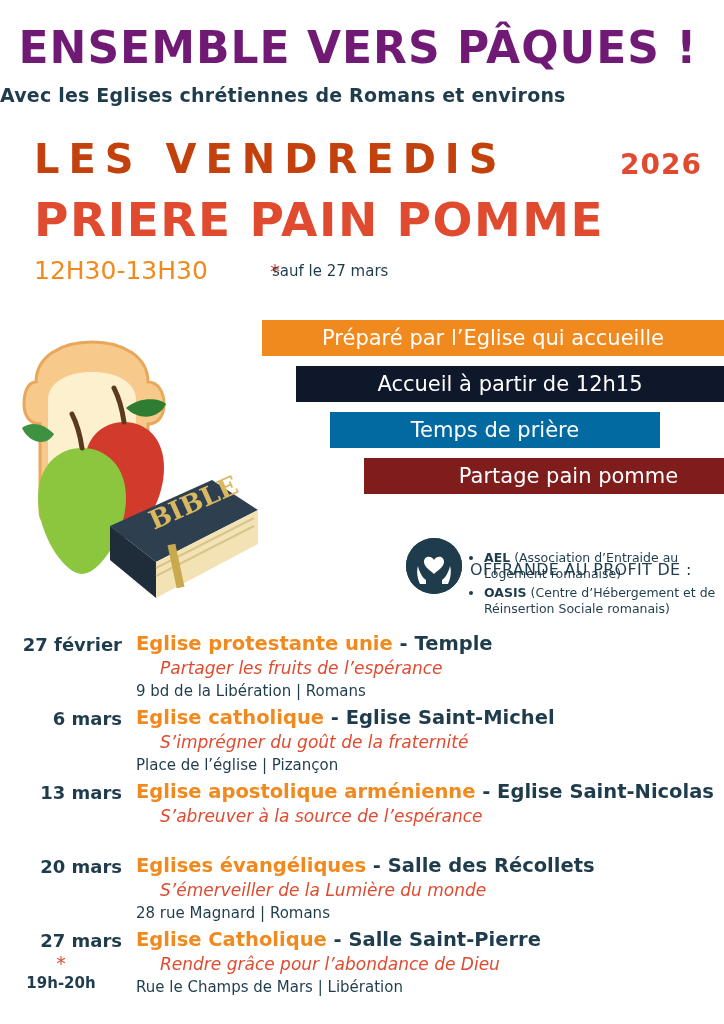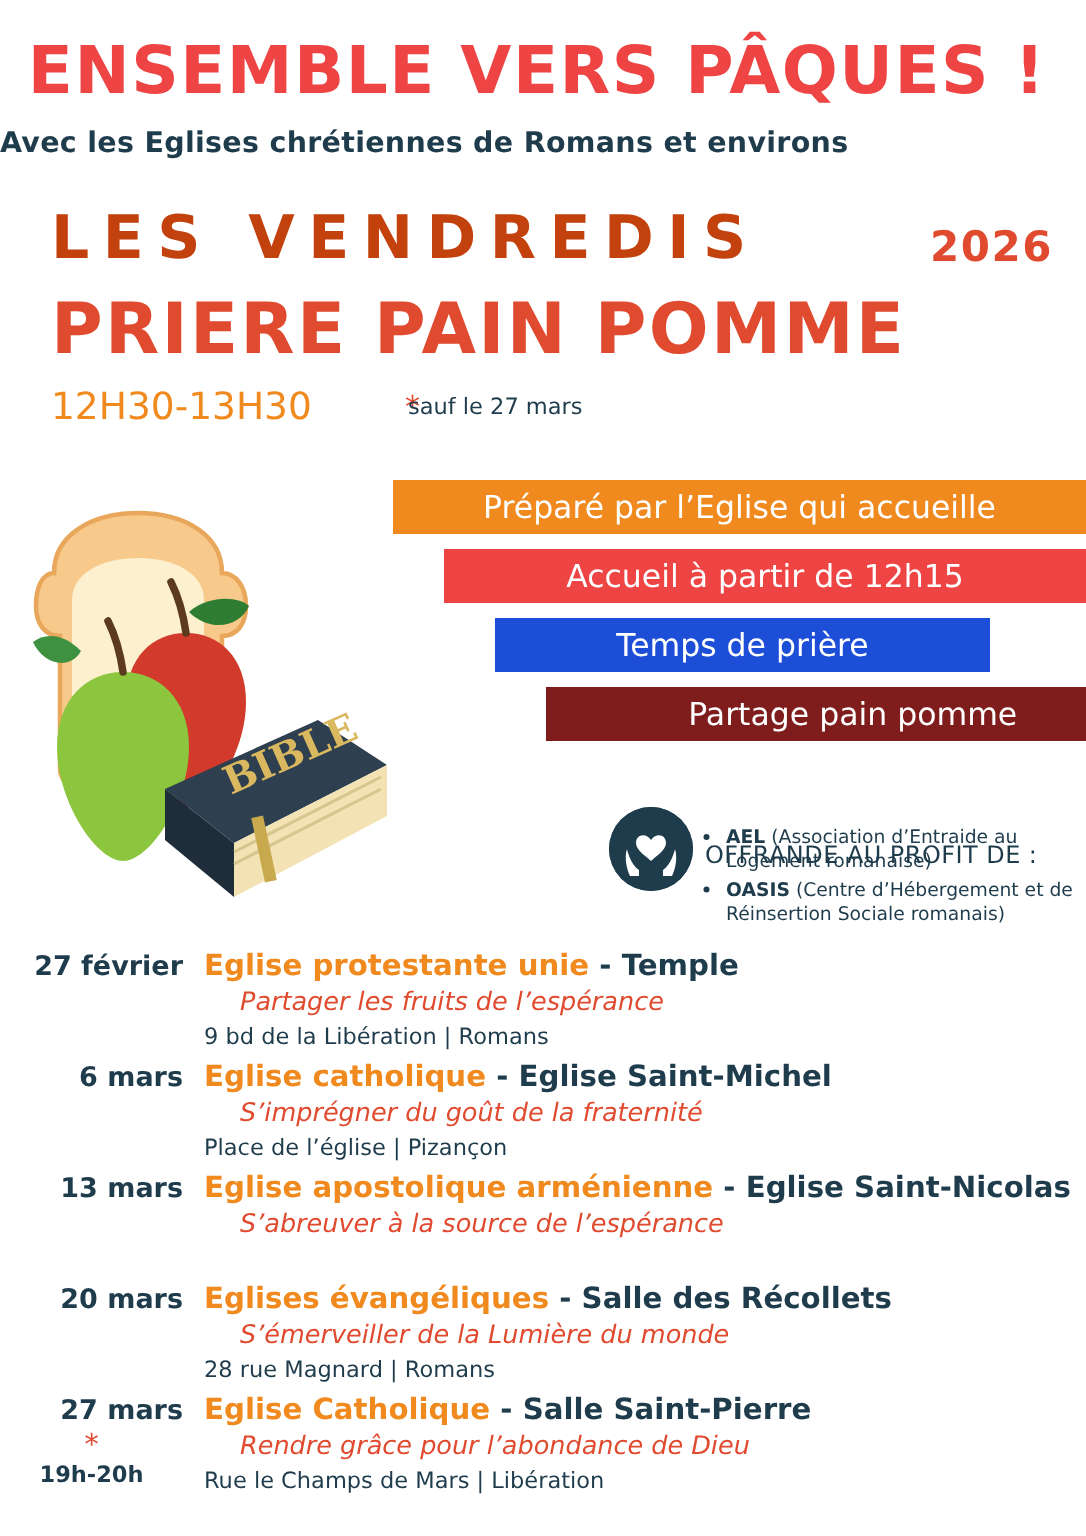"ENSEMBLE VERS PÂQUES !" .title-main { color: #ef4444 -> #701a75 }
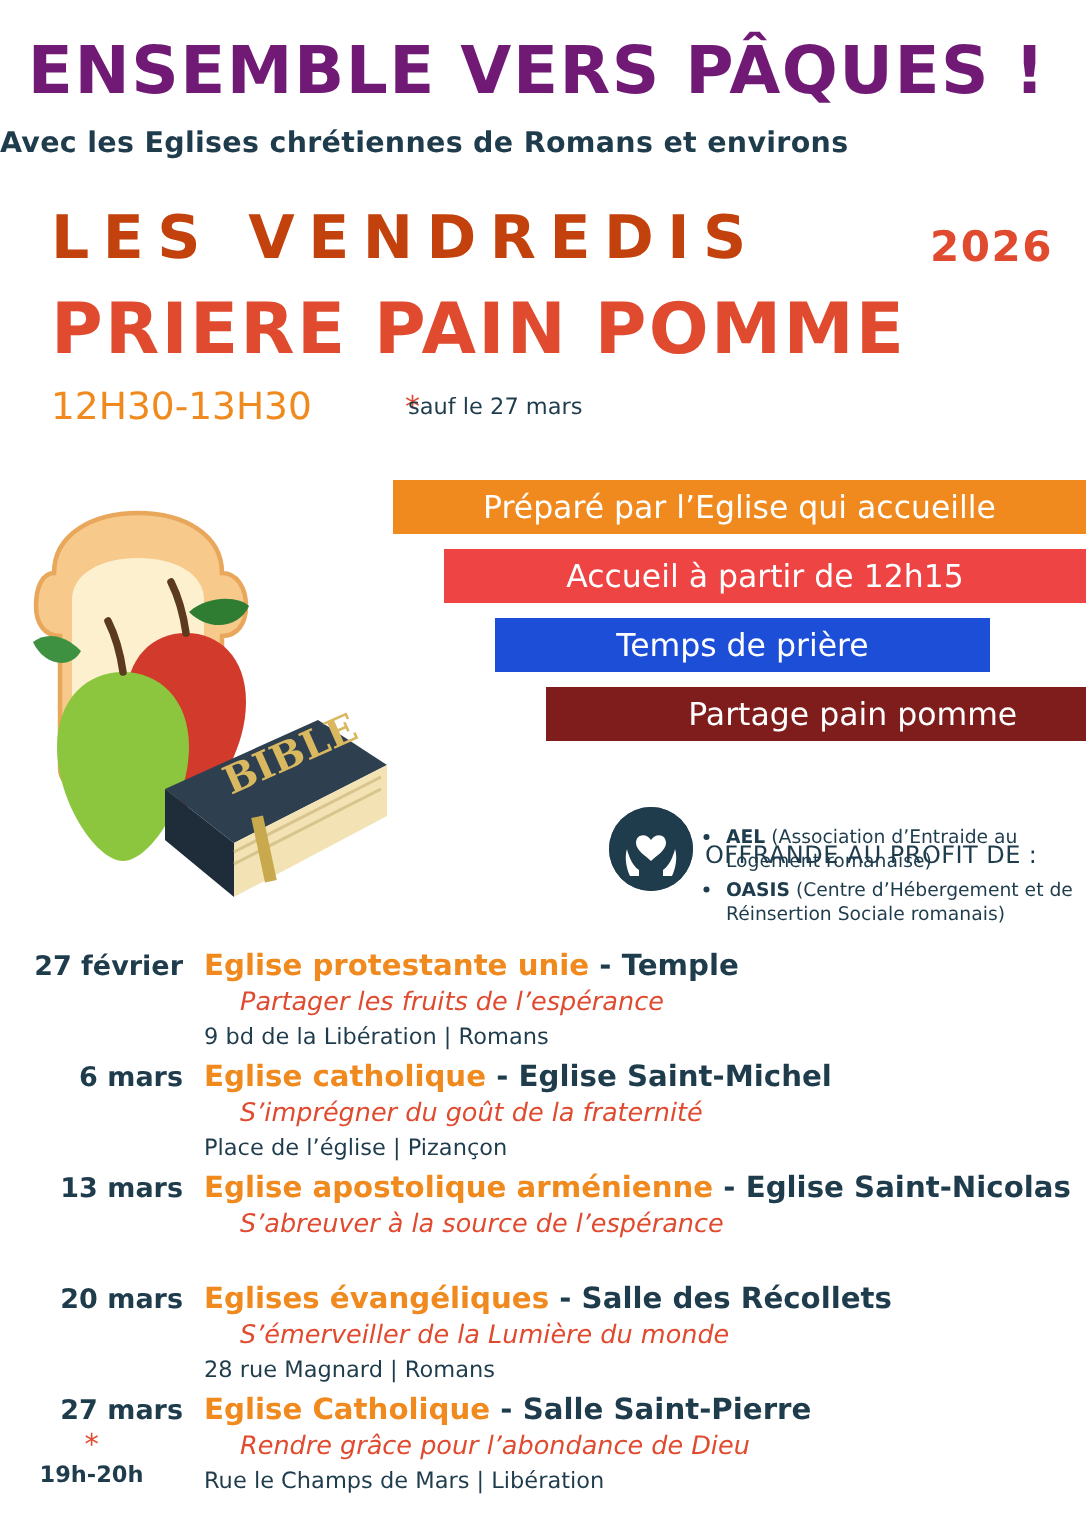"Accueil à partir de 12h15" .bar-2 { background: #ef4444 -> #0f172a }
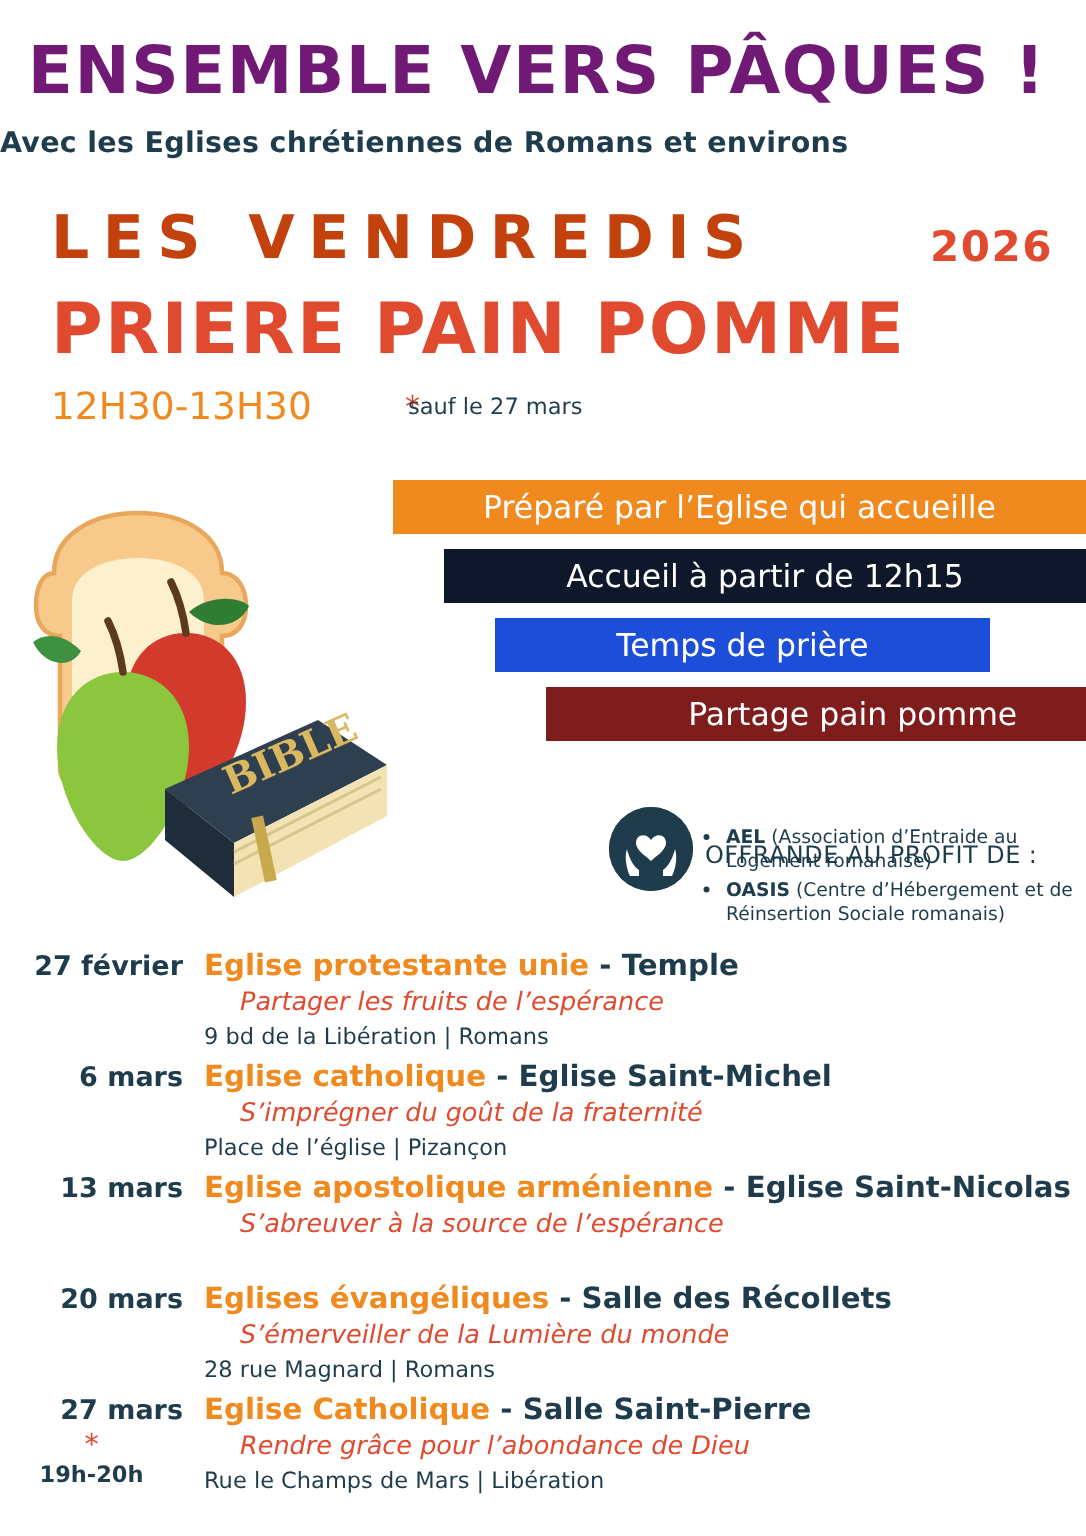"Temps de prière" .bar-3 { background: #1d4ed8 -> #0369a1 }
